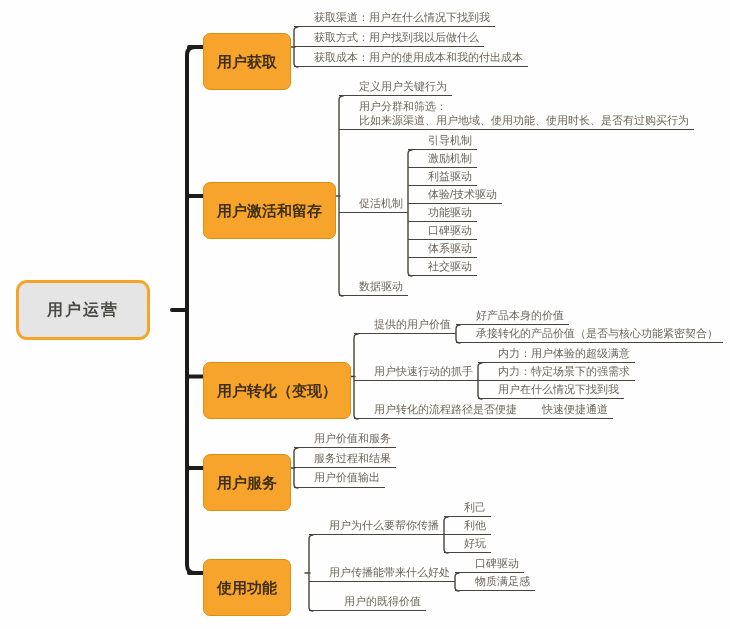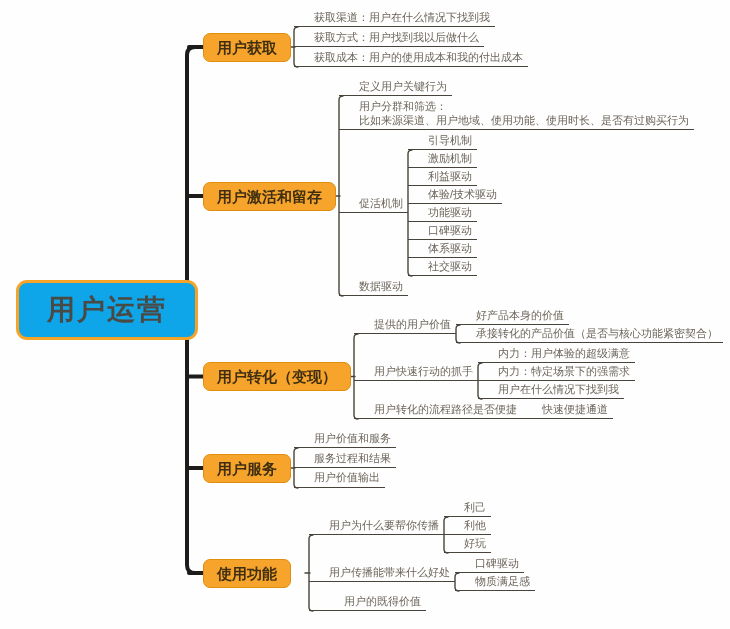"用户获取" .n1 { padding: 4px 13px -> 18px 13px }
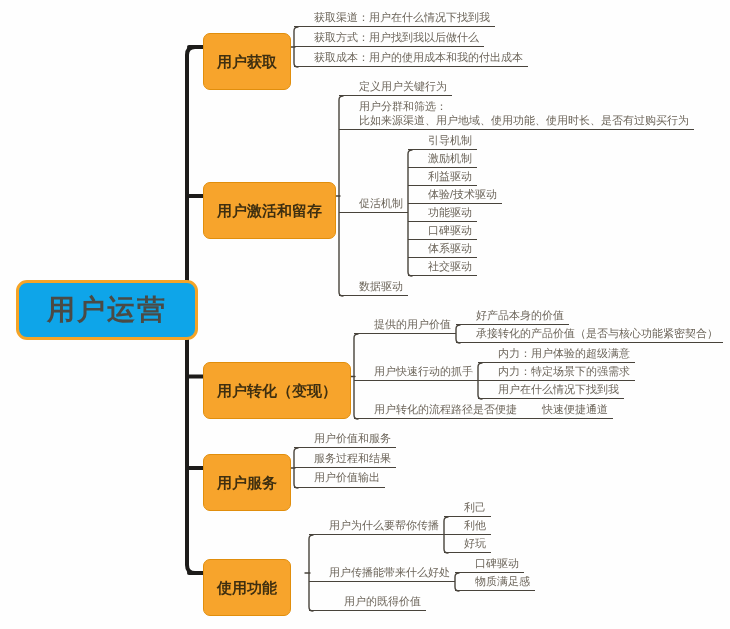"用户运营" .n0 { background: #0ea5e9 -> #e5e5e5; font-size: 28px -> 16px }
